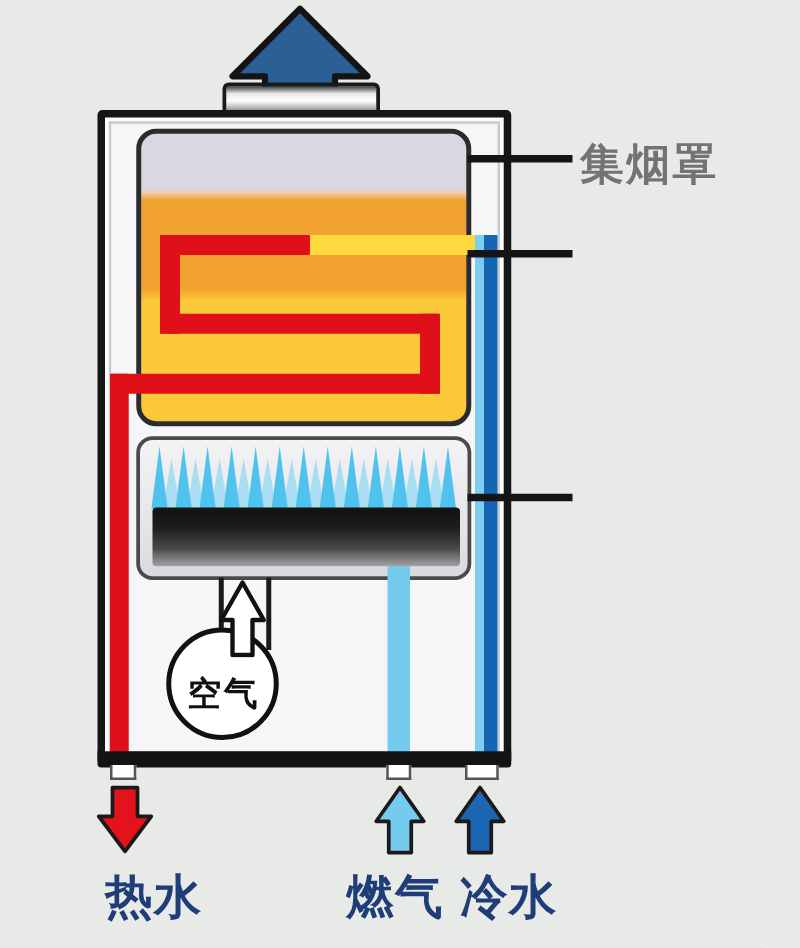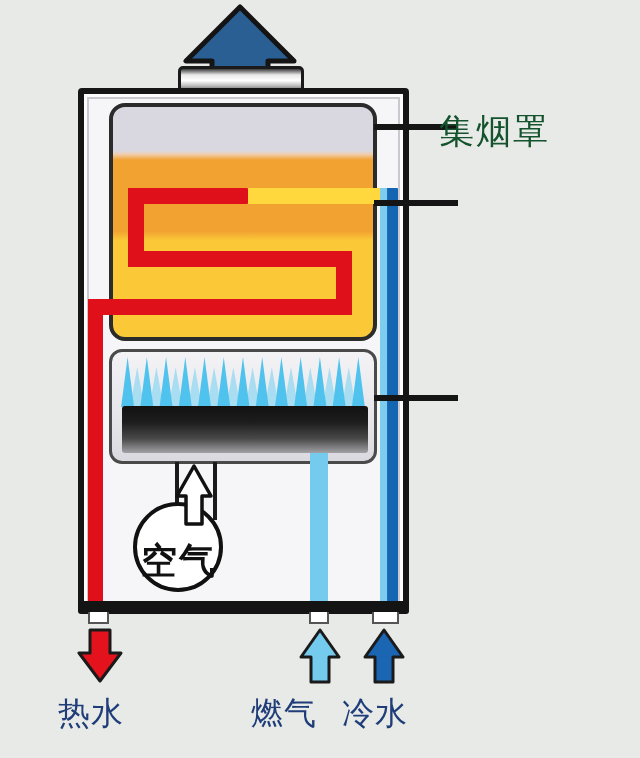"集烟罩" .callout-label { color: #14532d -> #737373; font-weight: normal -> bold; left: 439px -> 464px }
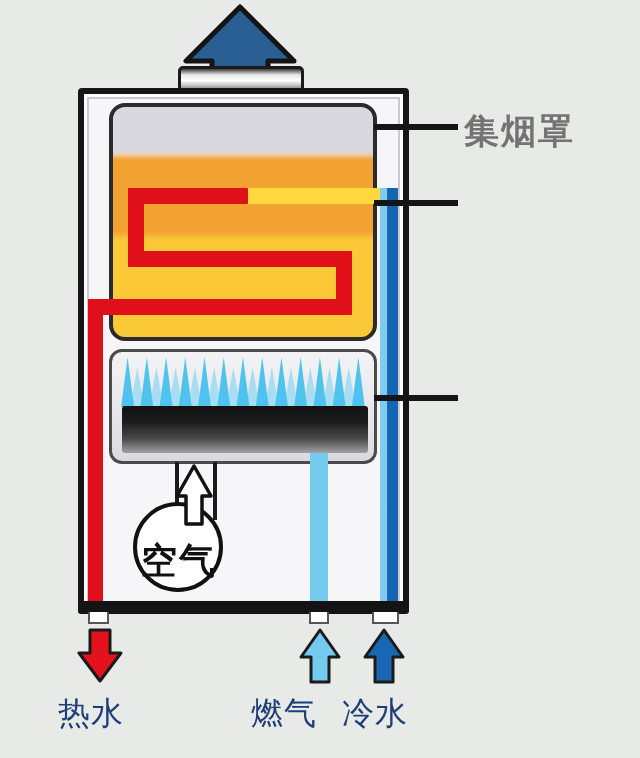"空气" .air-text { font-size: 36px -> 27px }
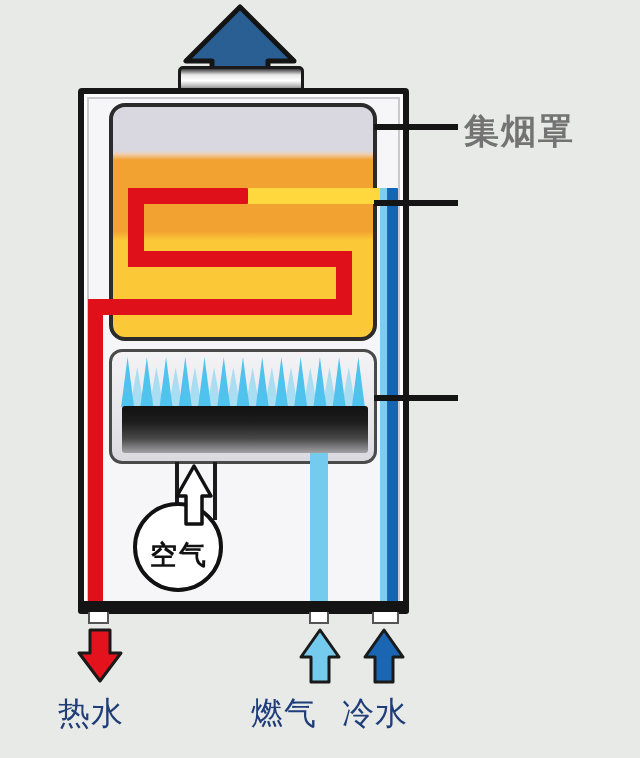"热水" .flow-label { font-size: 32px -> 38px; font-weight: normal -> bold; text-align: left -> right }
